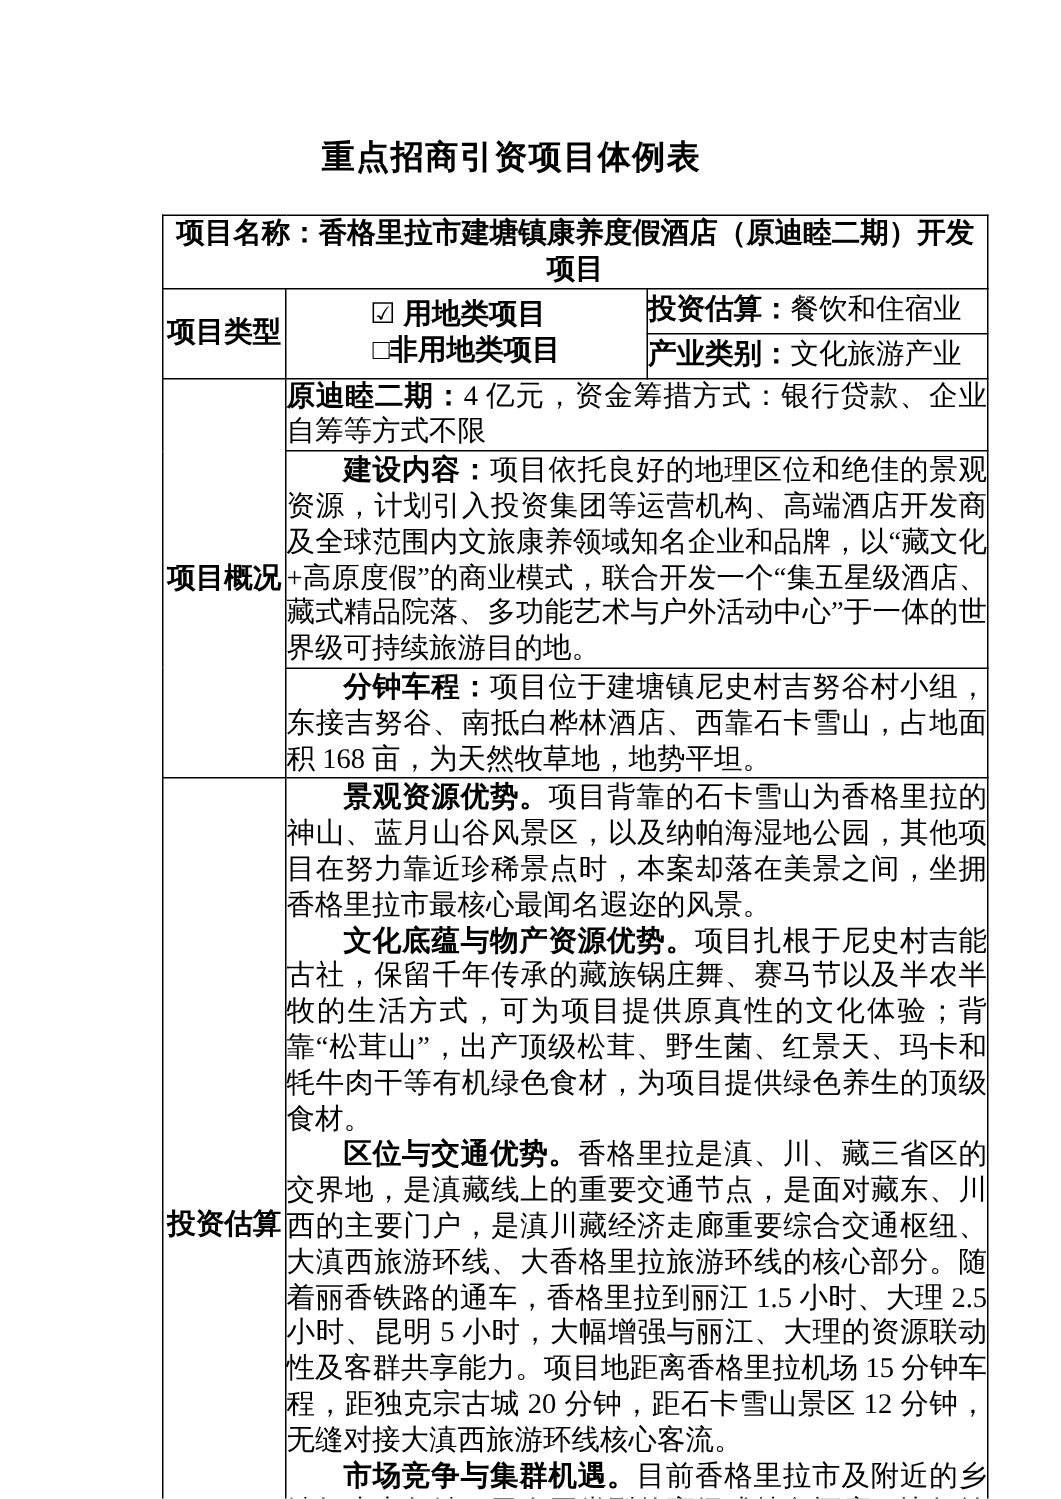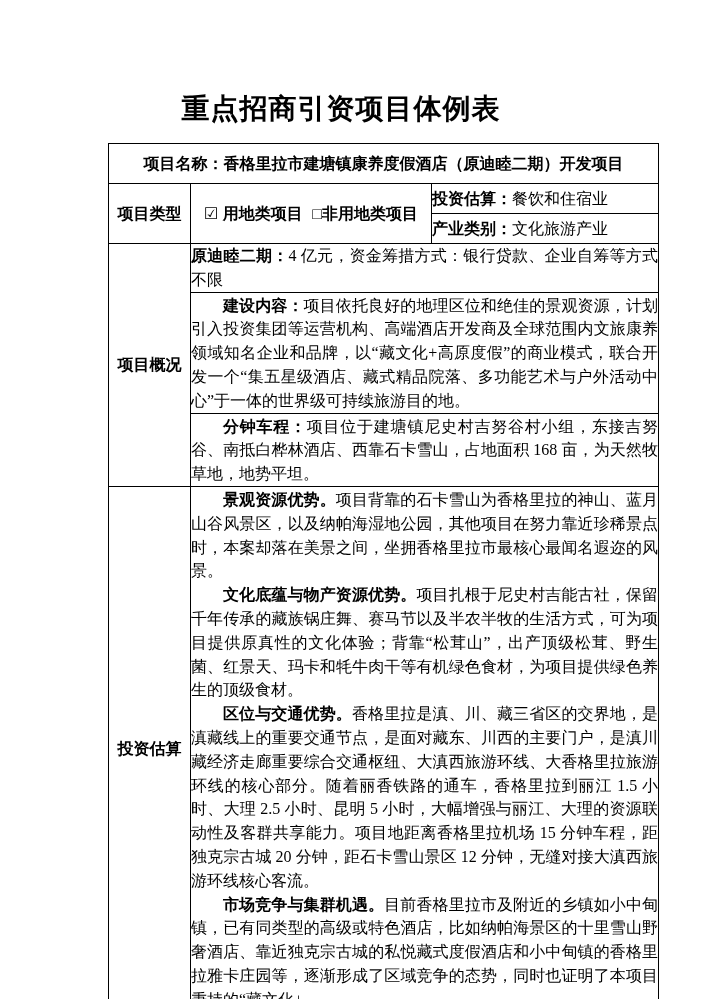"重点招商引资项目体例表" .doc-title { font-size: 28px -> 22px }
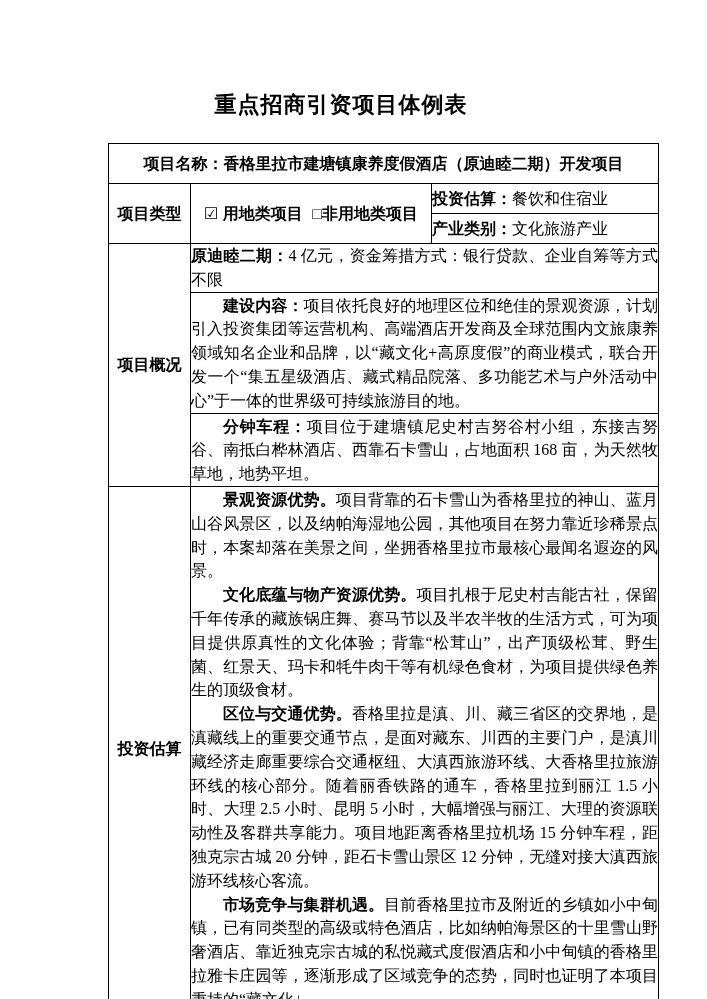"项目名称：香格里拉市建塘镇康养度假酒店（原迪睦二期）开发项目" table.doc-table td { font-size: 16px -> 19px }
